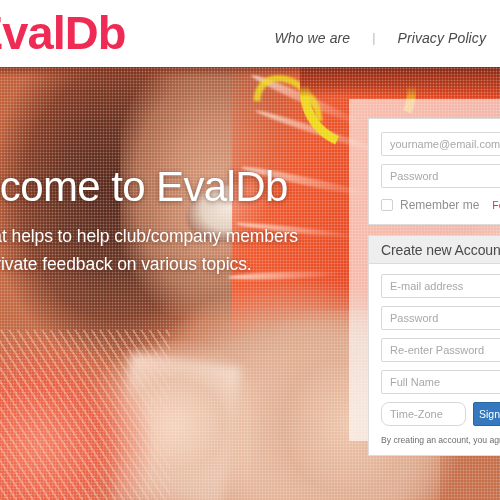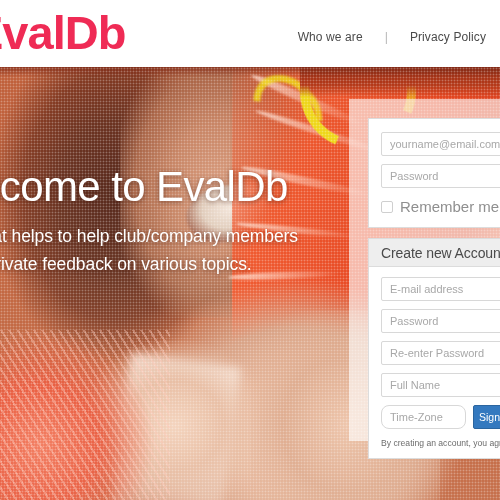"Who we are" .nav-link { font-size: 12px -> 14px; font-style: none -> italic }
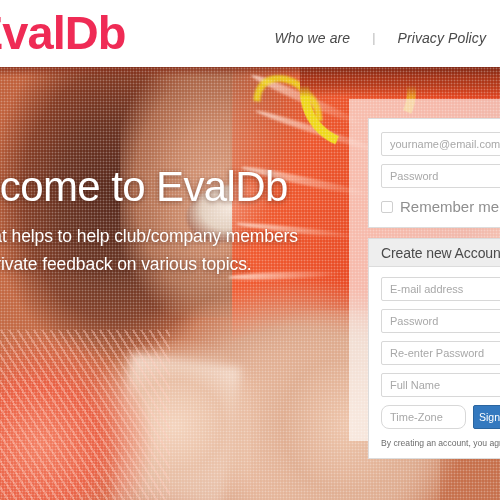"Remember me" .cbox-label { font-size: 15px -> 12px }
